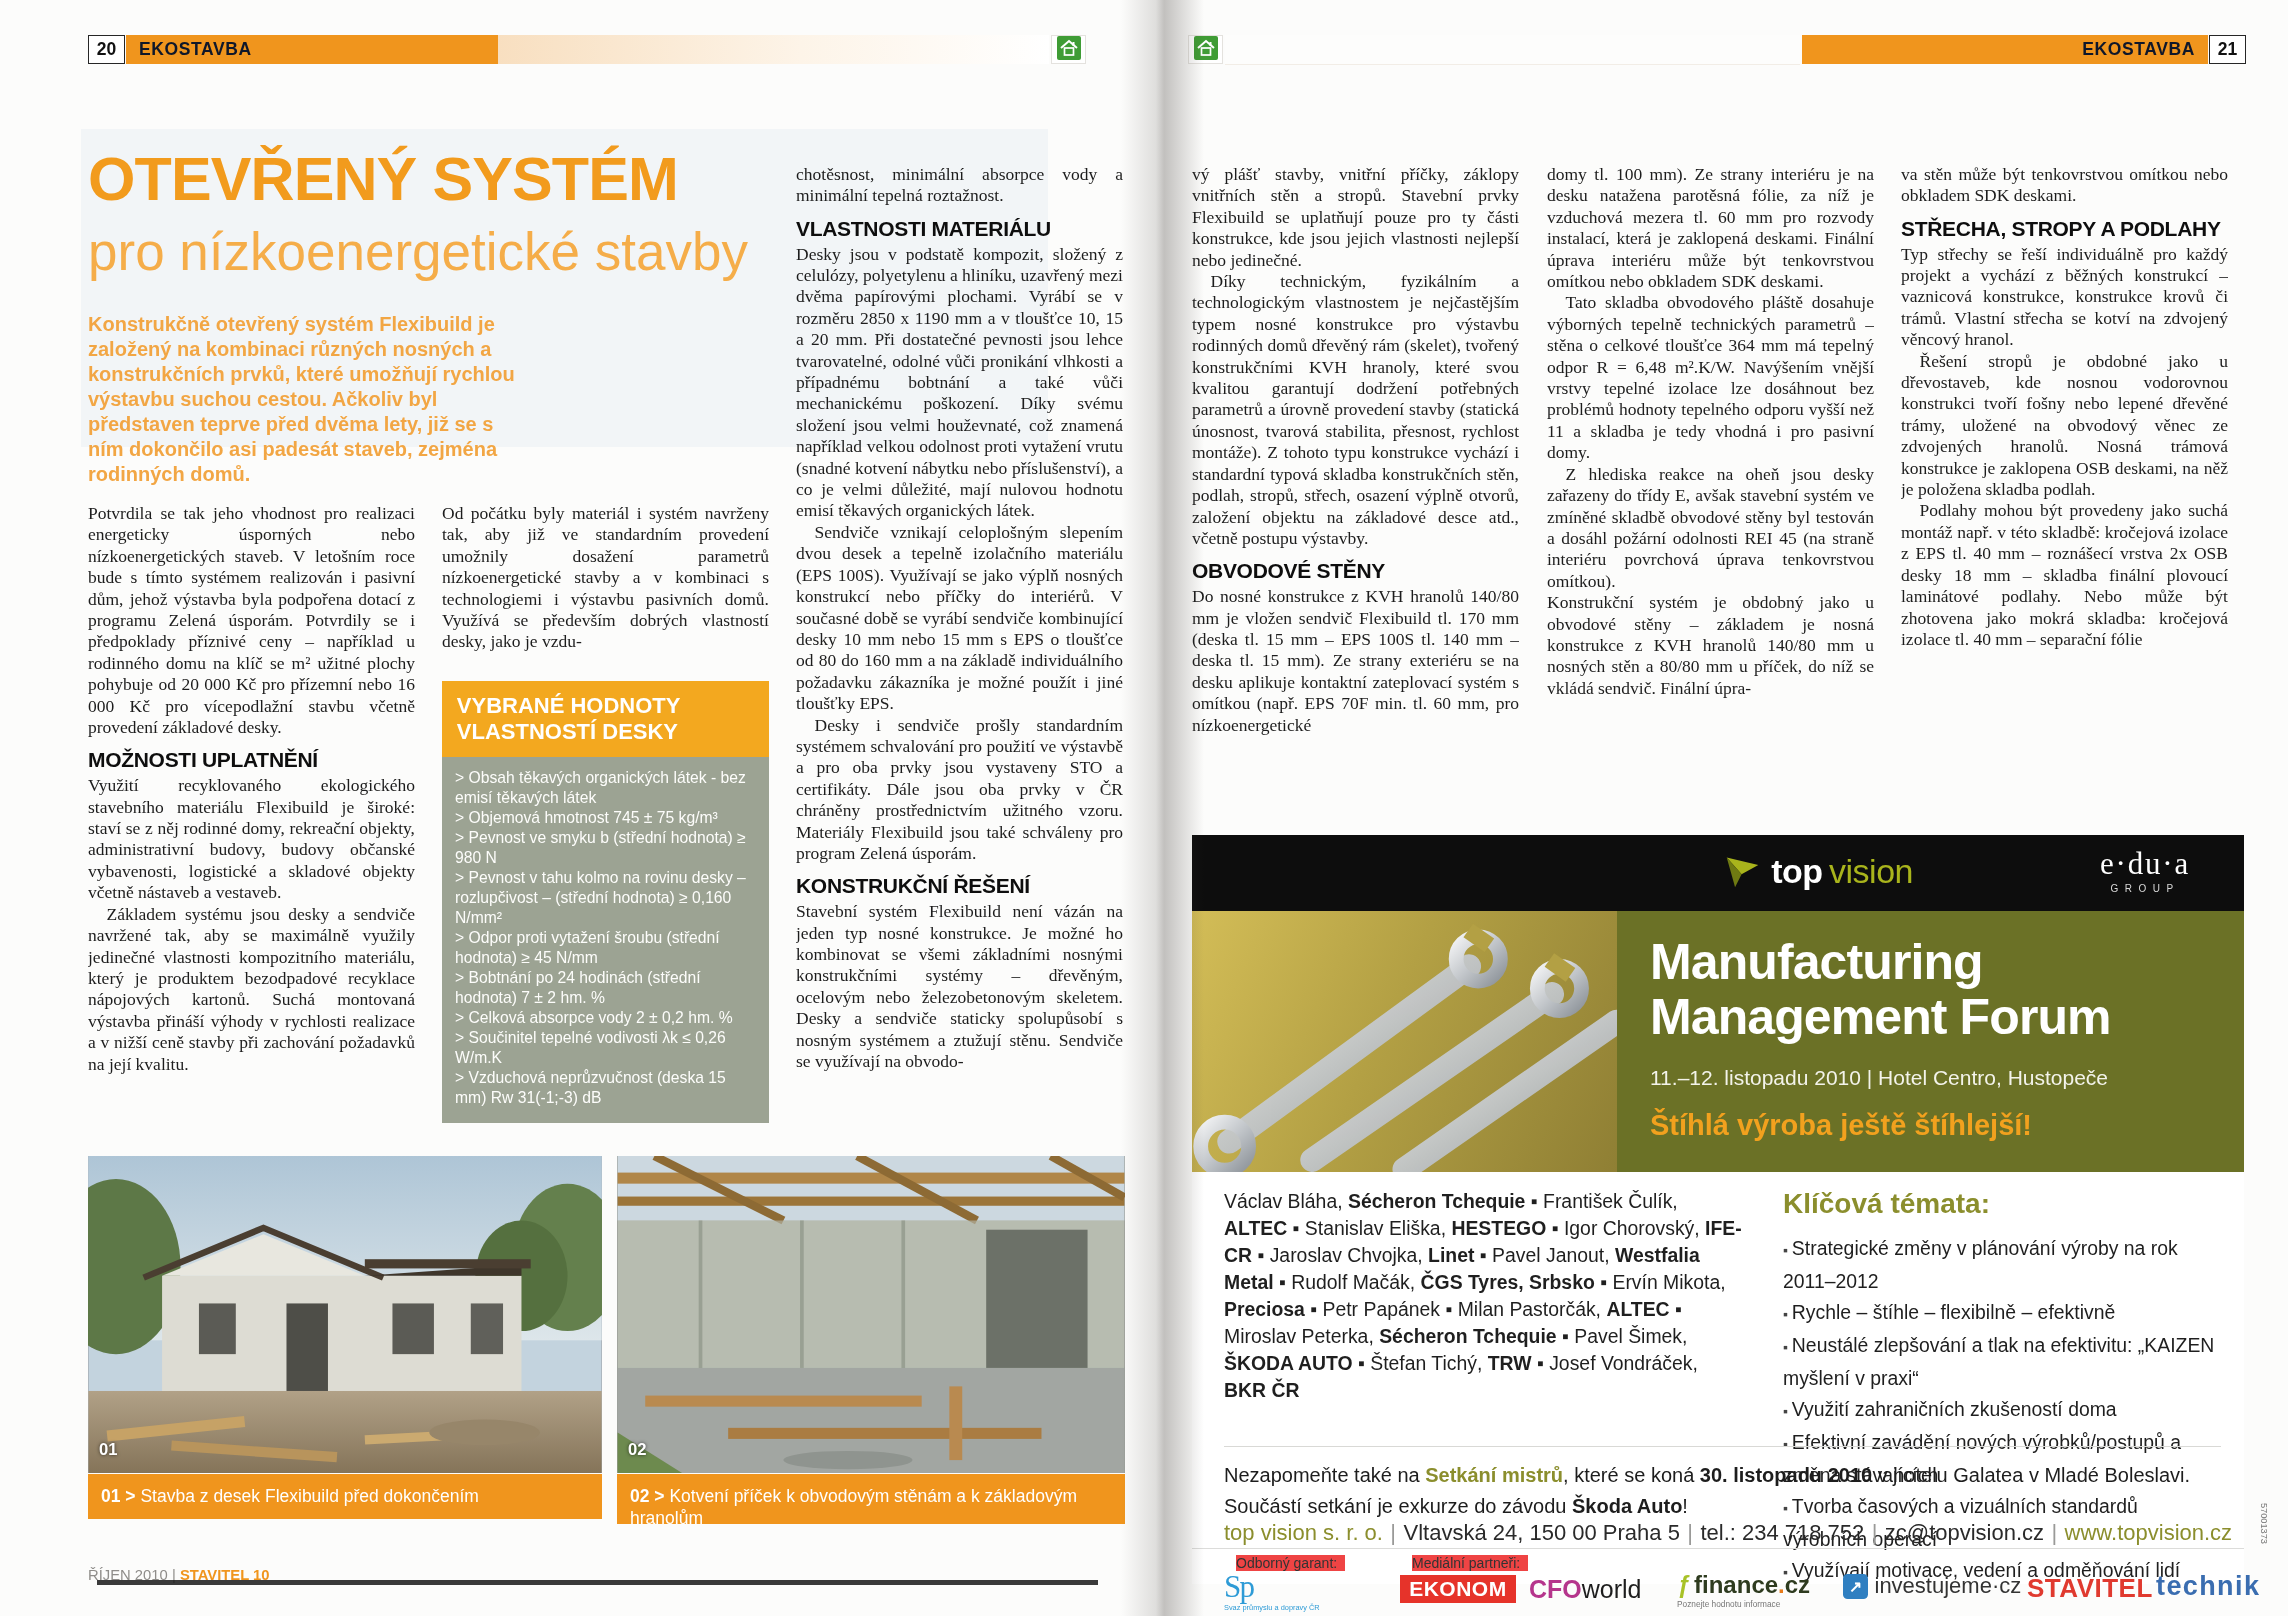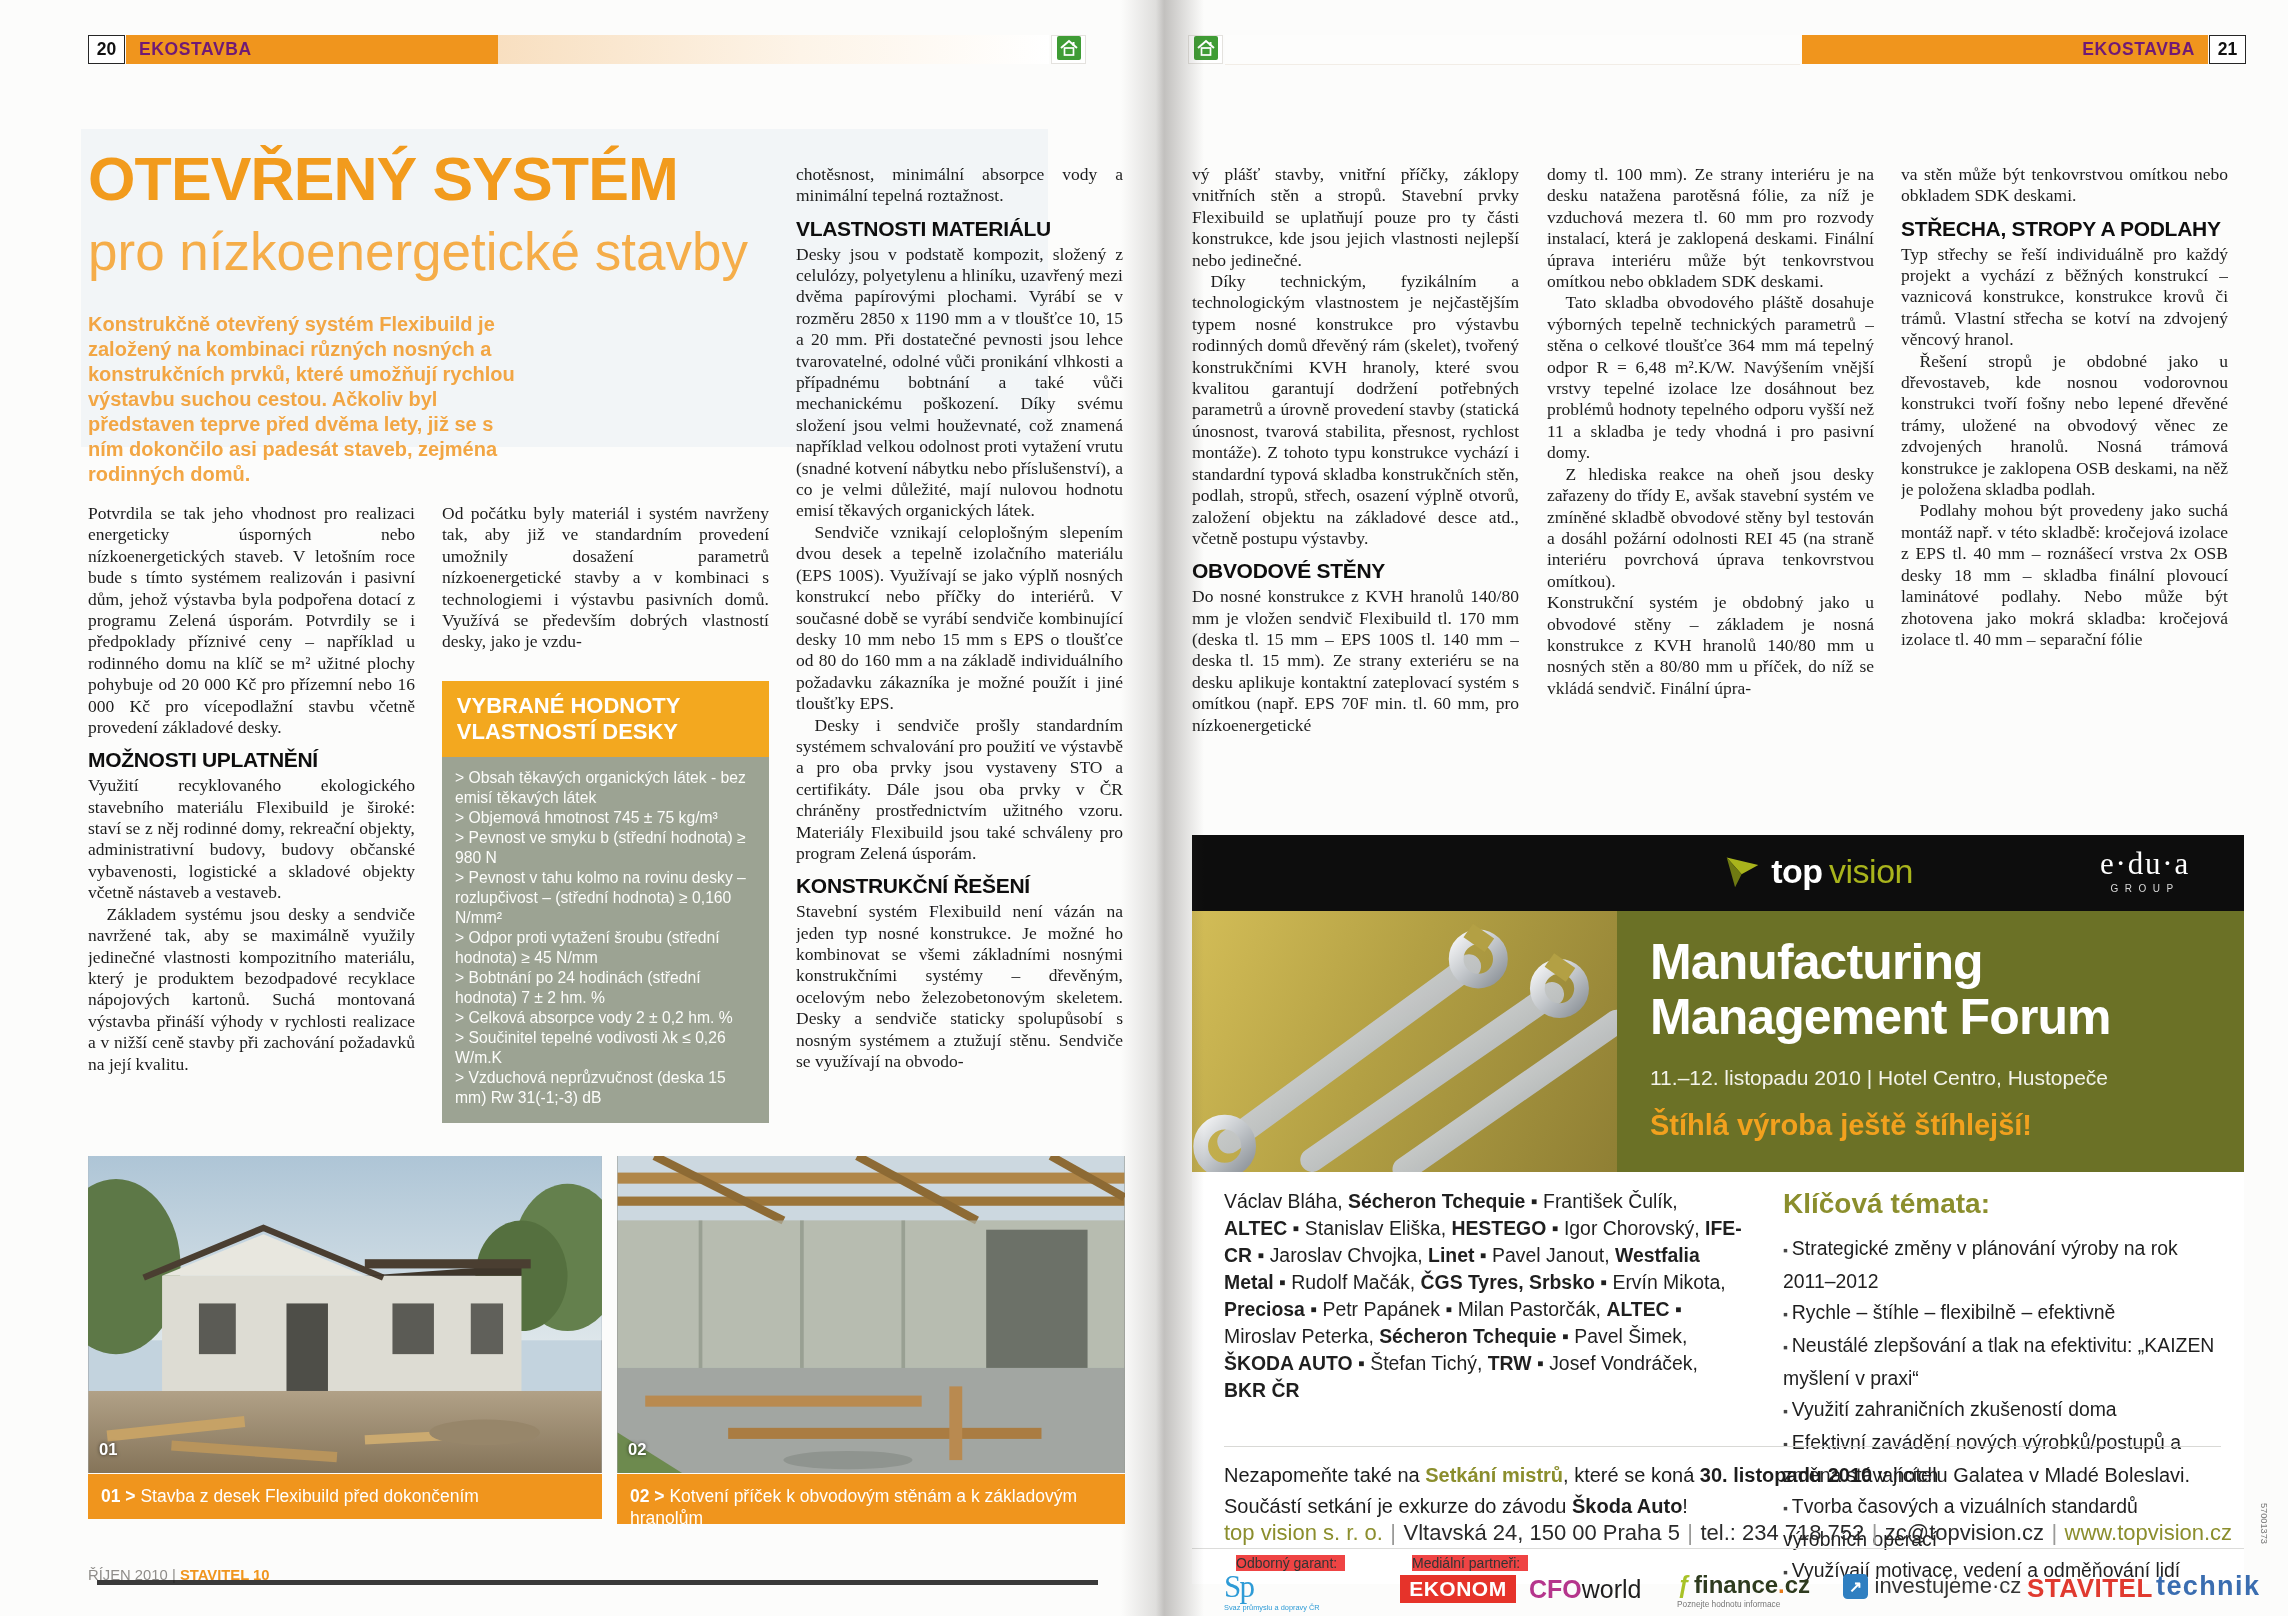"EKOSTAVBA" .bar-orange { color: #701a75 -> #0f172a }
